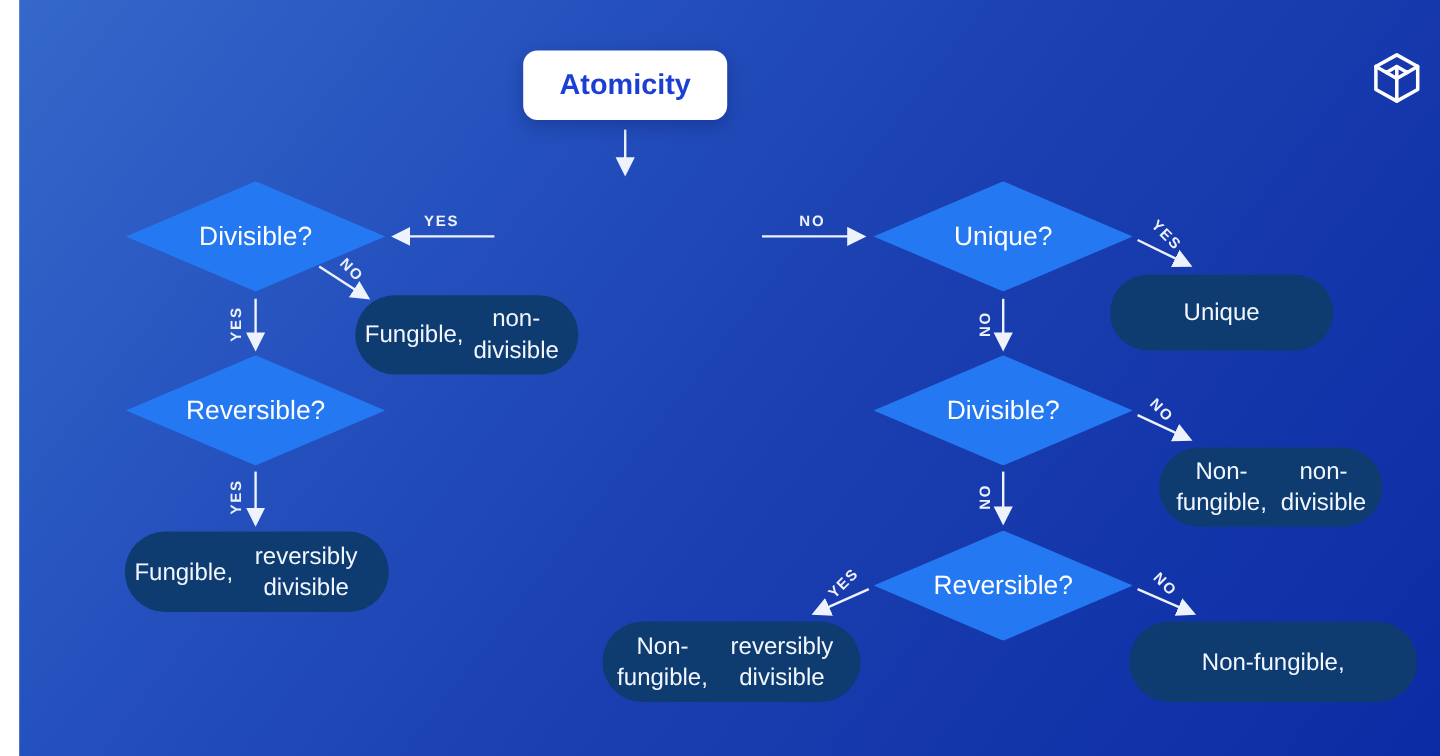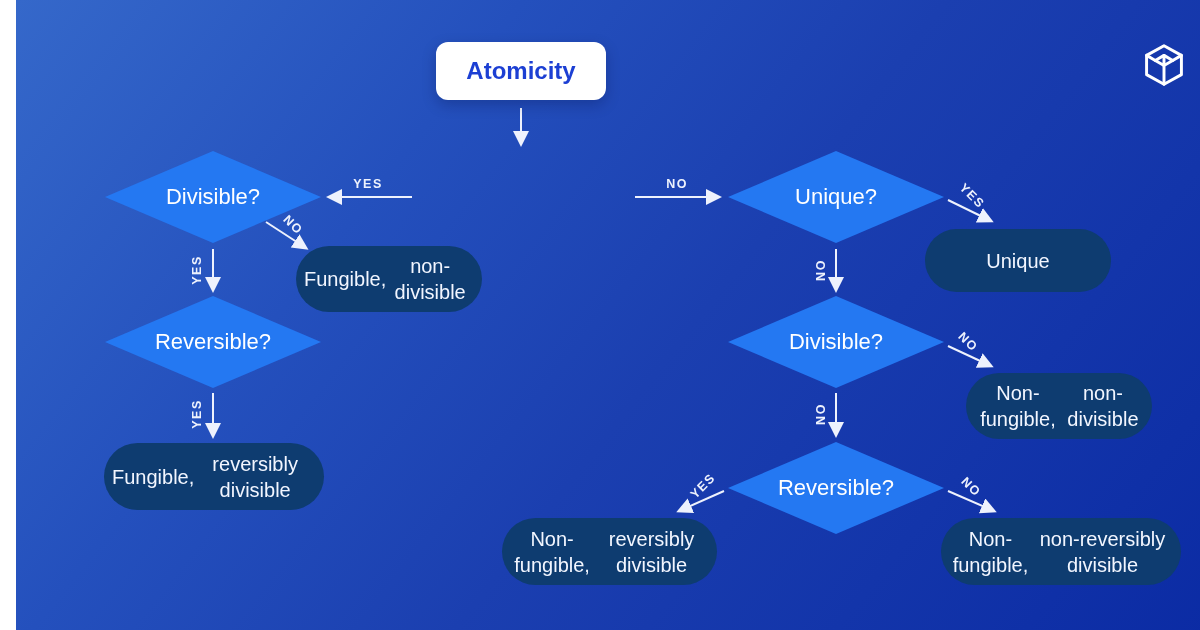"non-reversibly divisible" span { html: <span>non-reversibly divisible</span> -> none }
